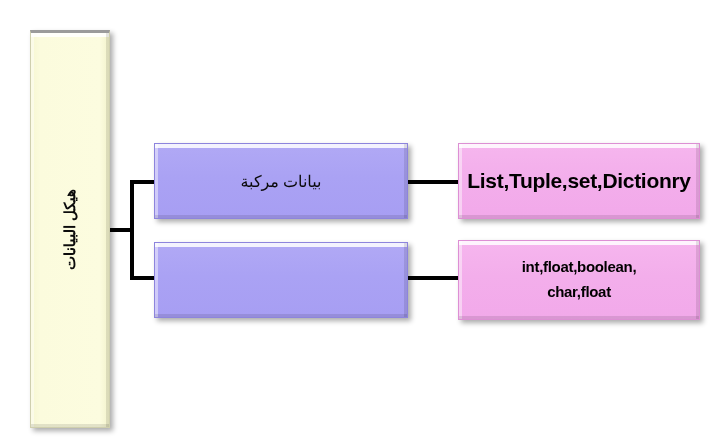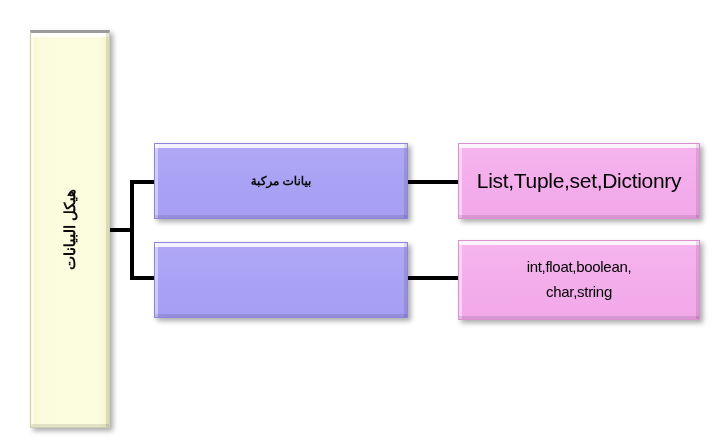"بيانات مركبة" .lvl2 .label { font-size: 12px -> 16px; font-weight: bold -> normal }
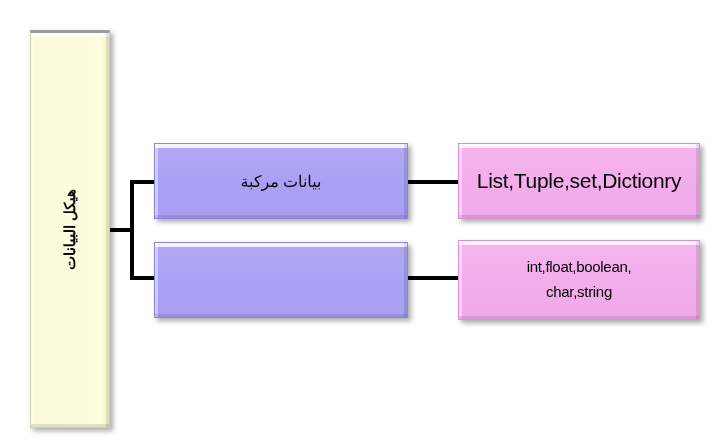"List,Tuple,set,Dictionry" .lvl3 .label { font-weight: normal -> bold }
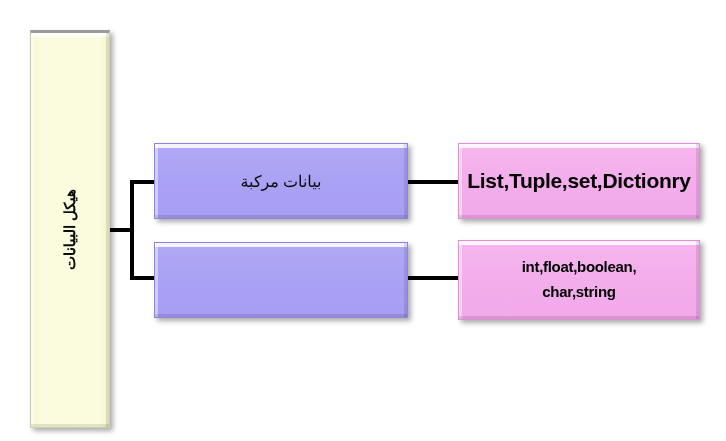"char,string" span { text: char,string -> char,float }
